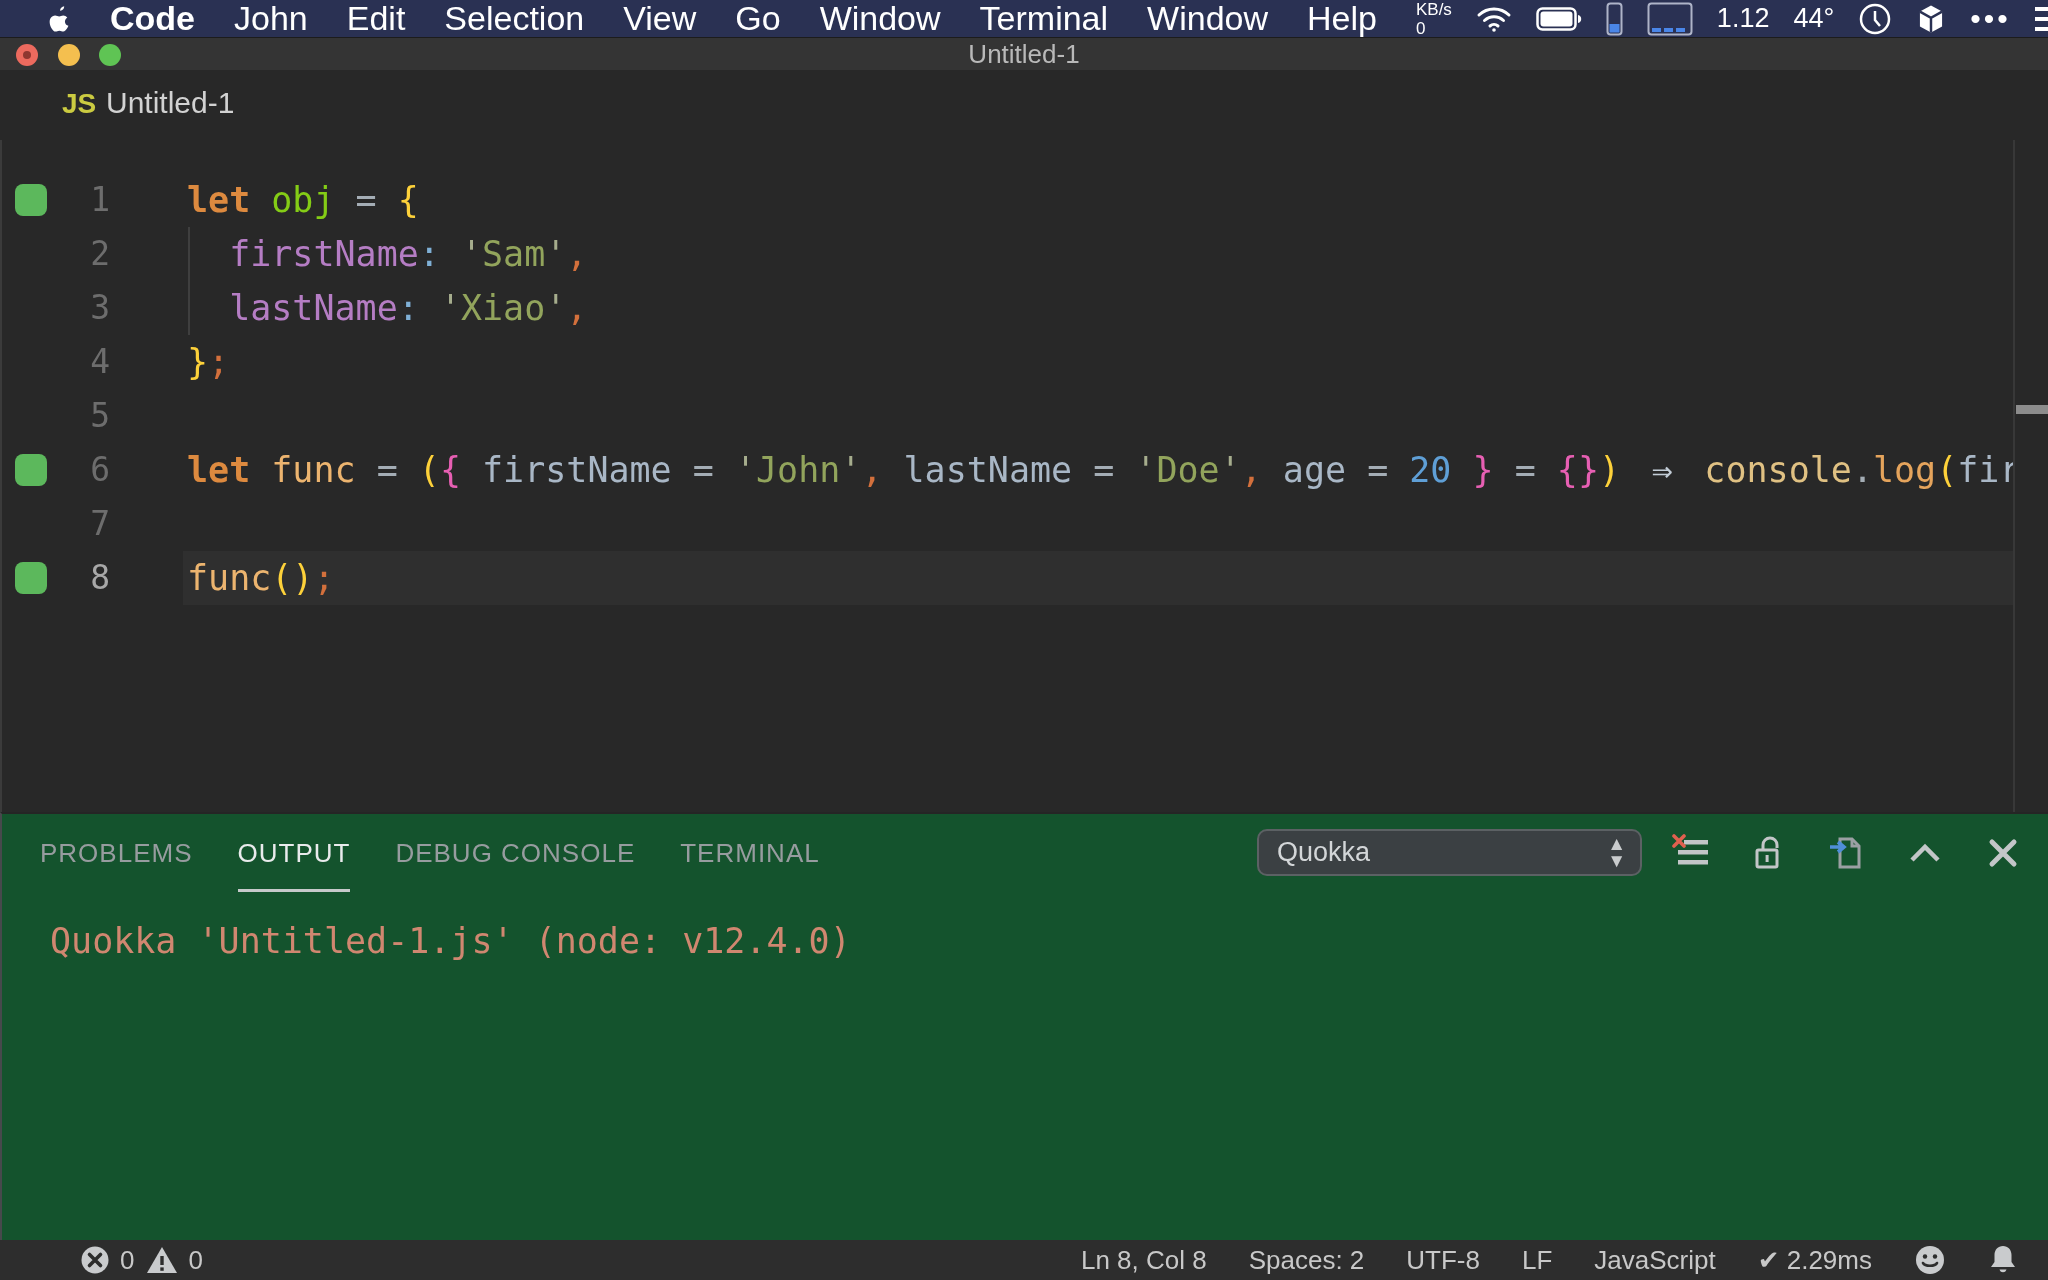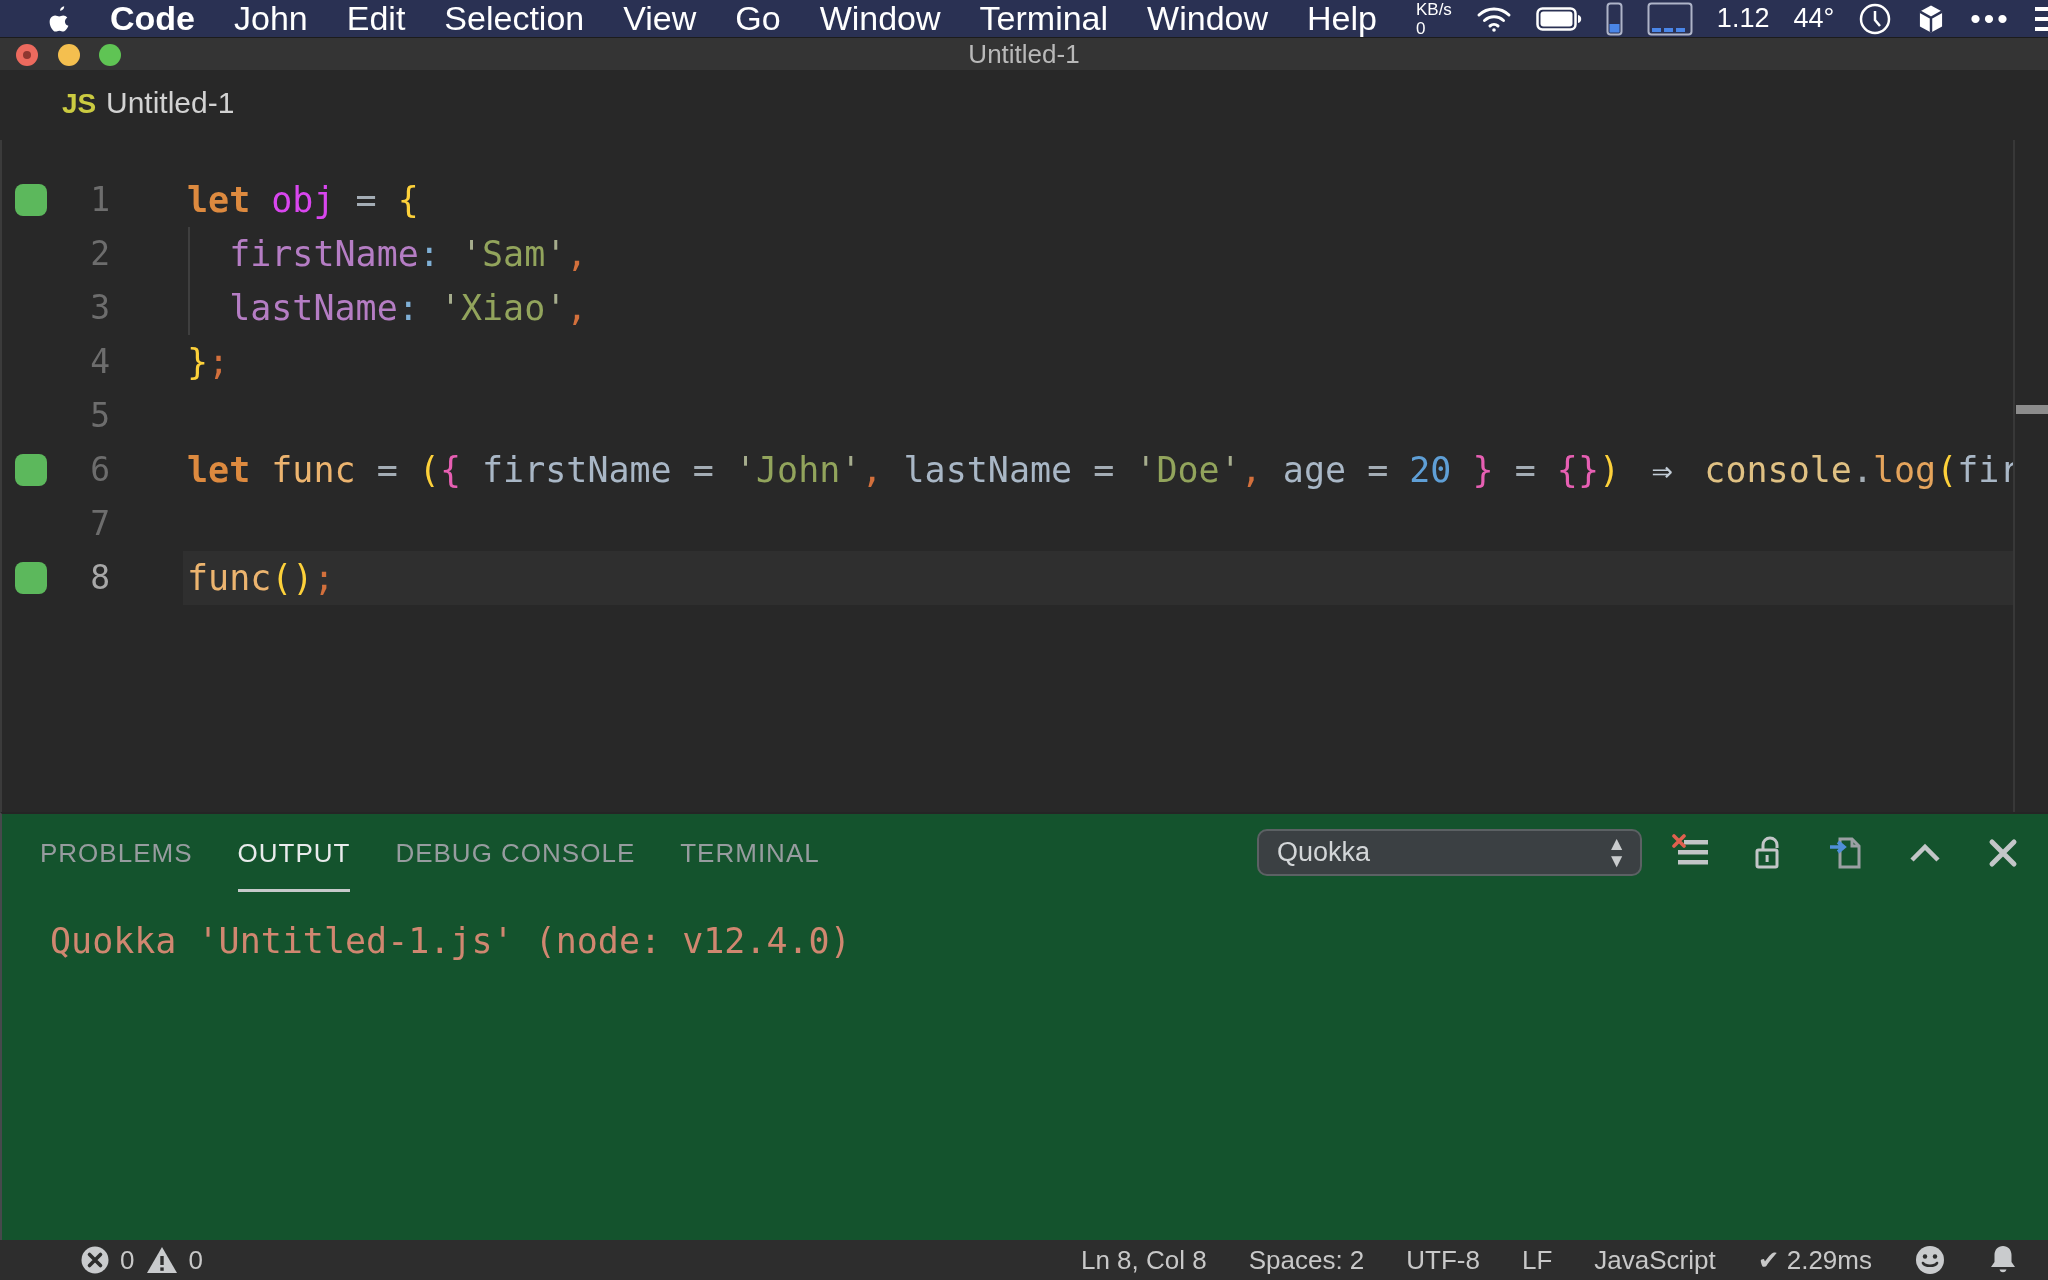"obj" span.tok-id { color: #d946ef -> #84cc16 }
